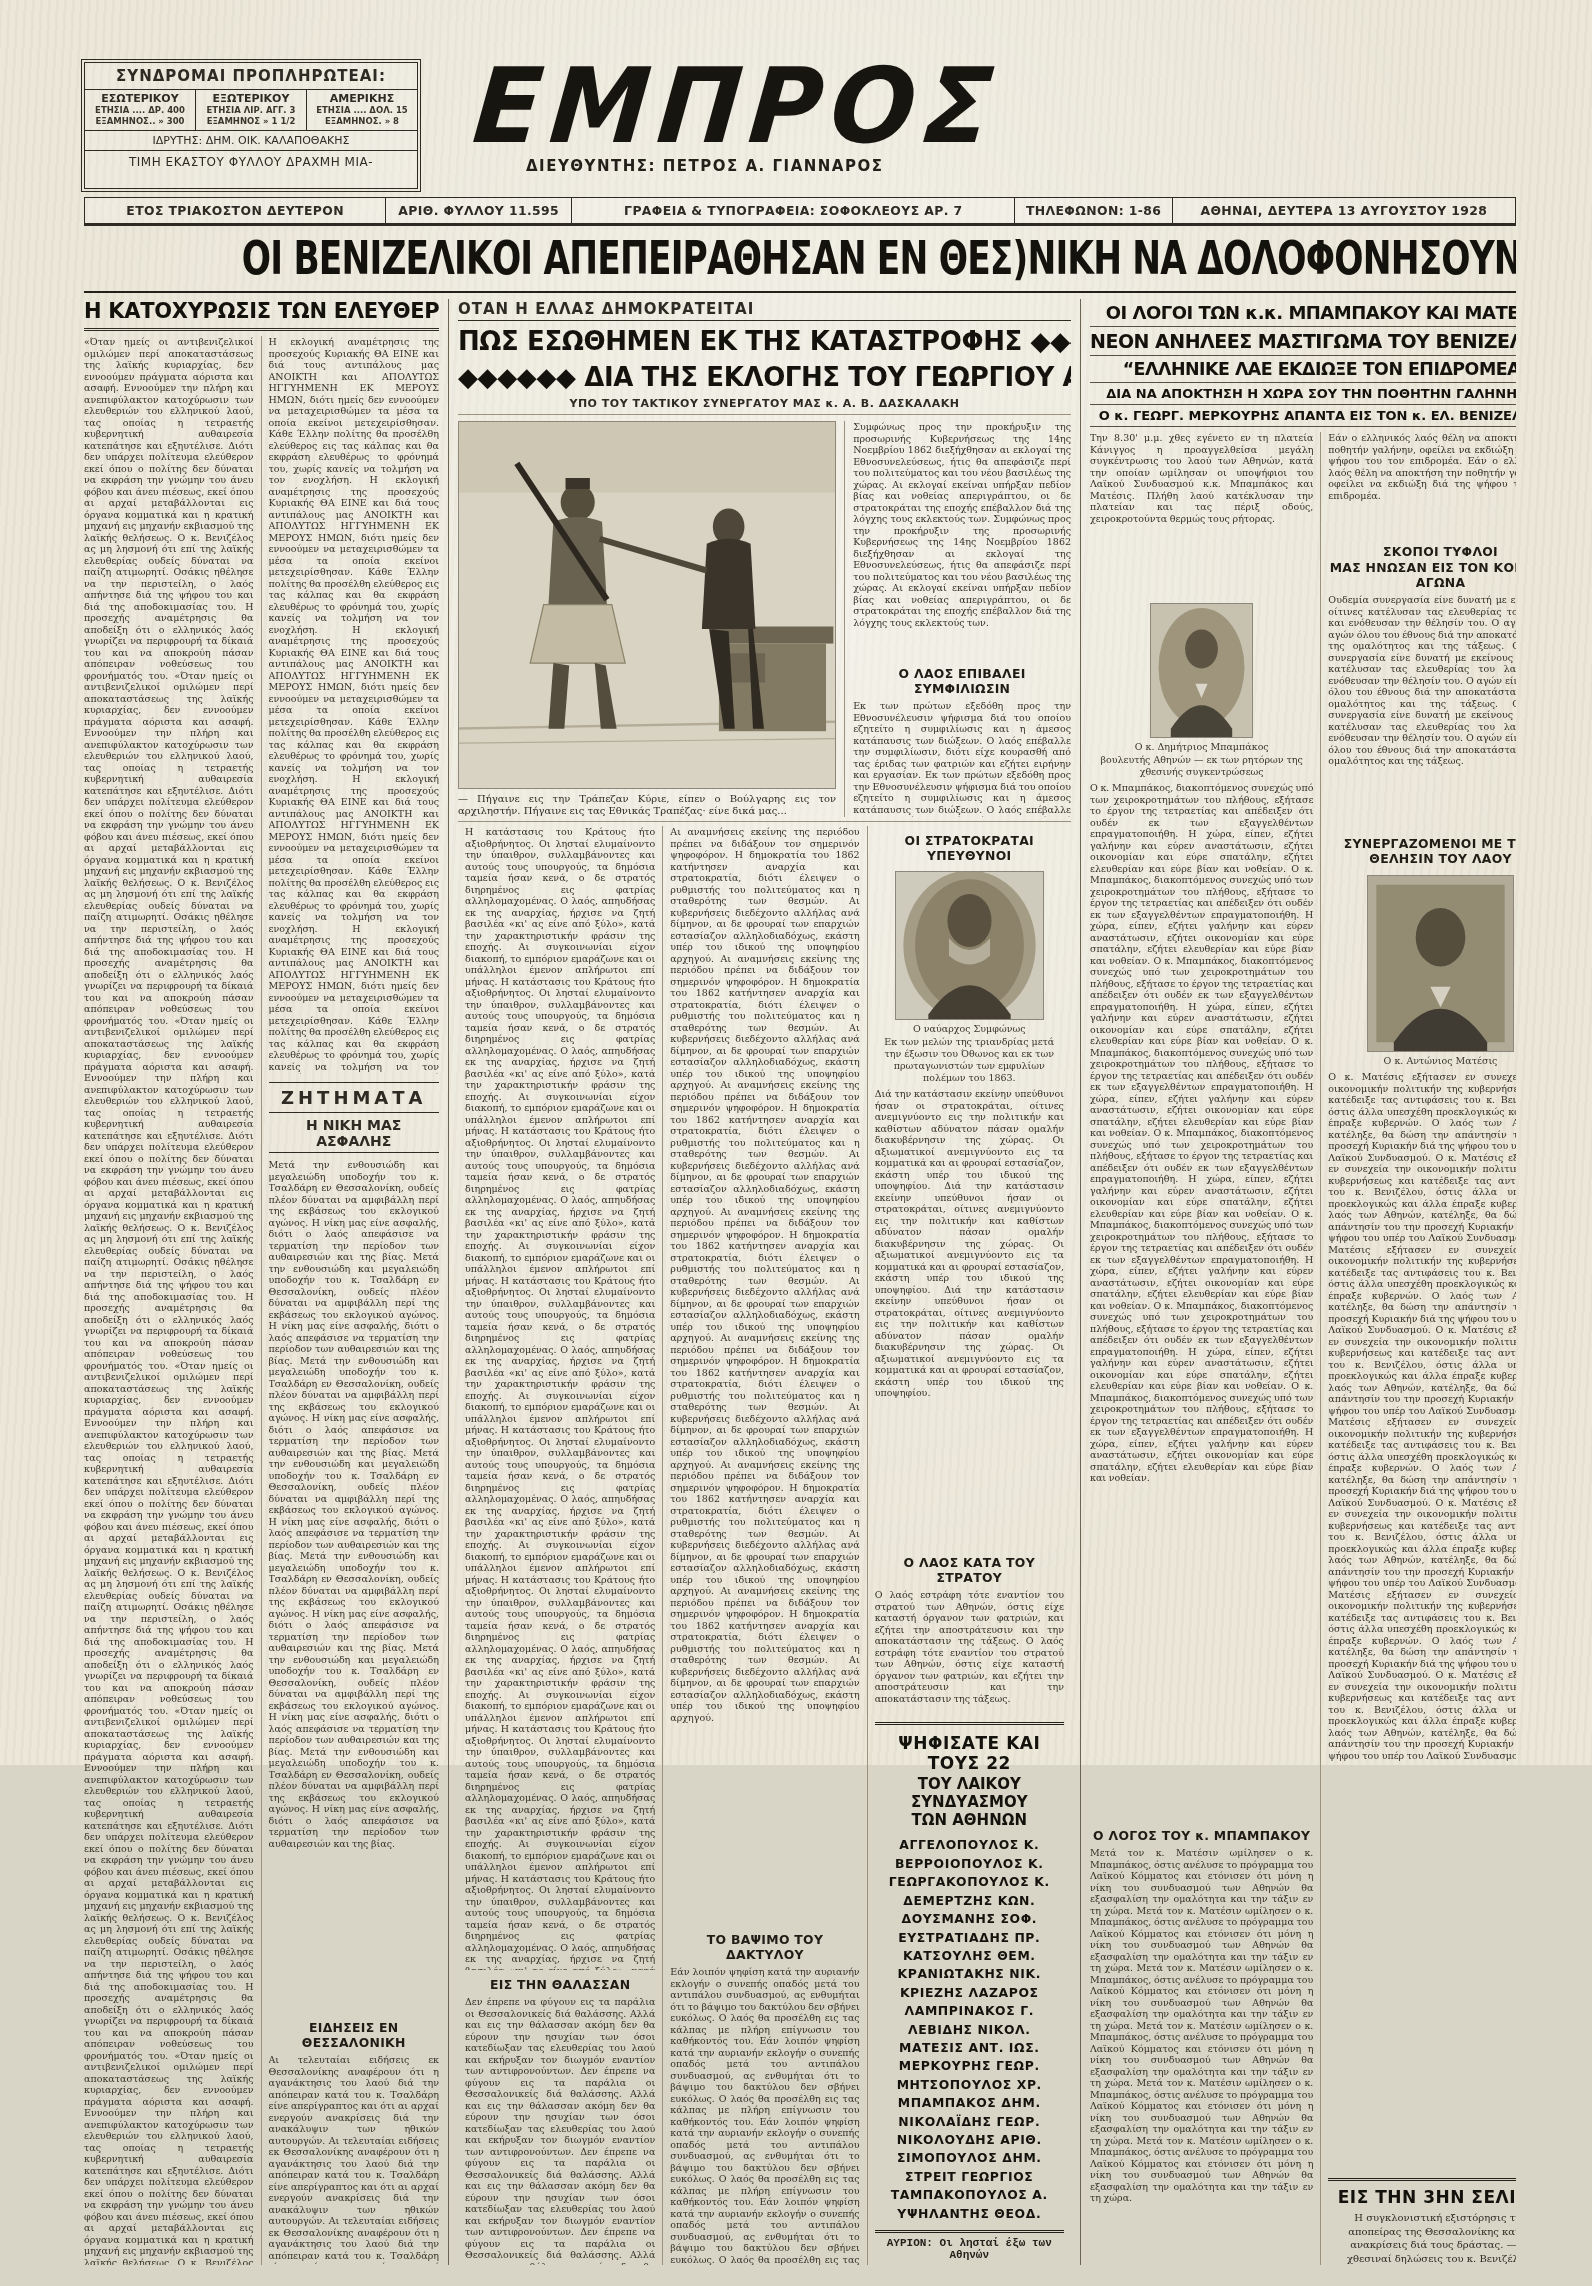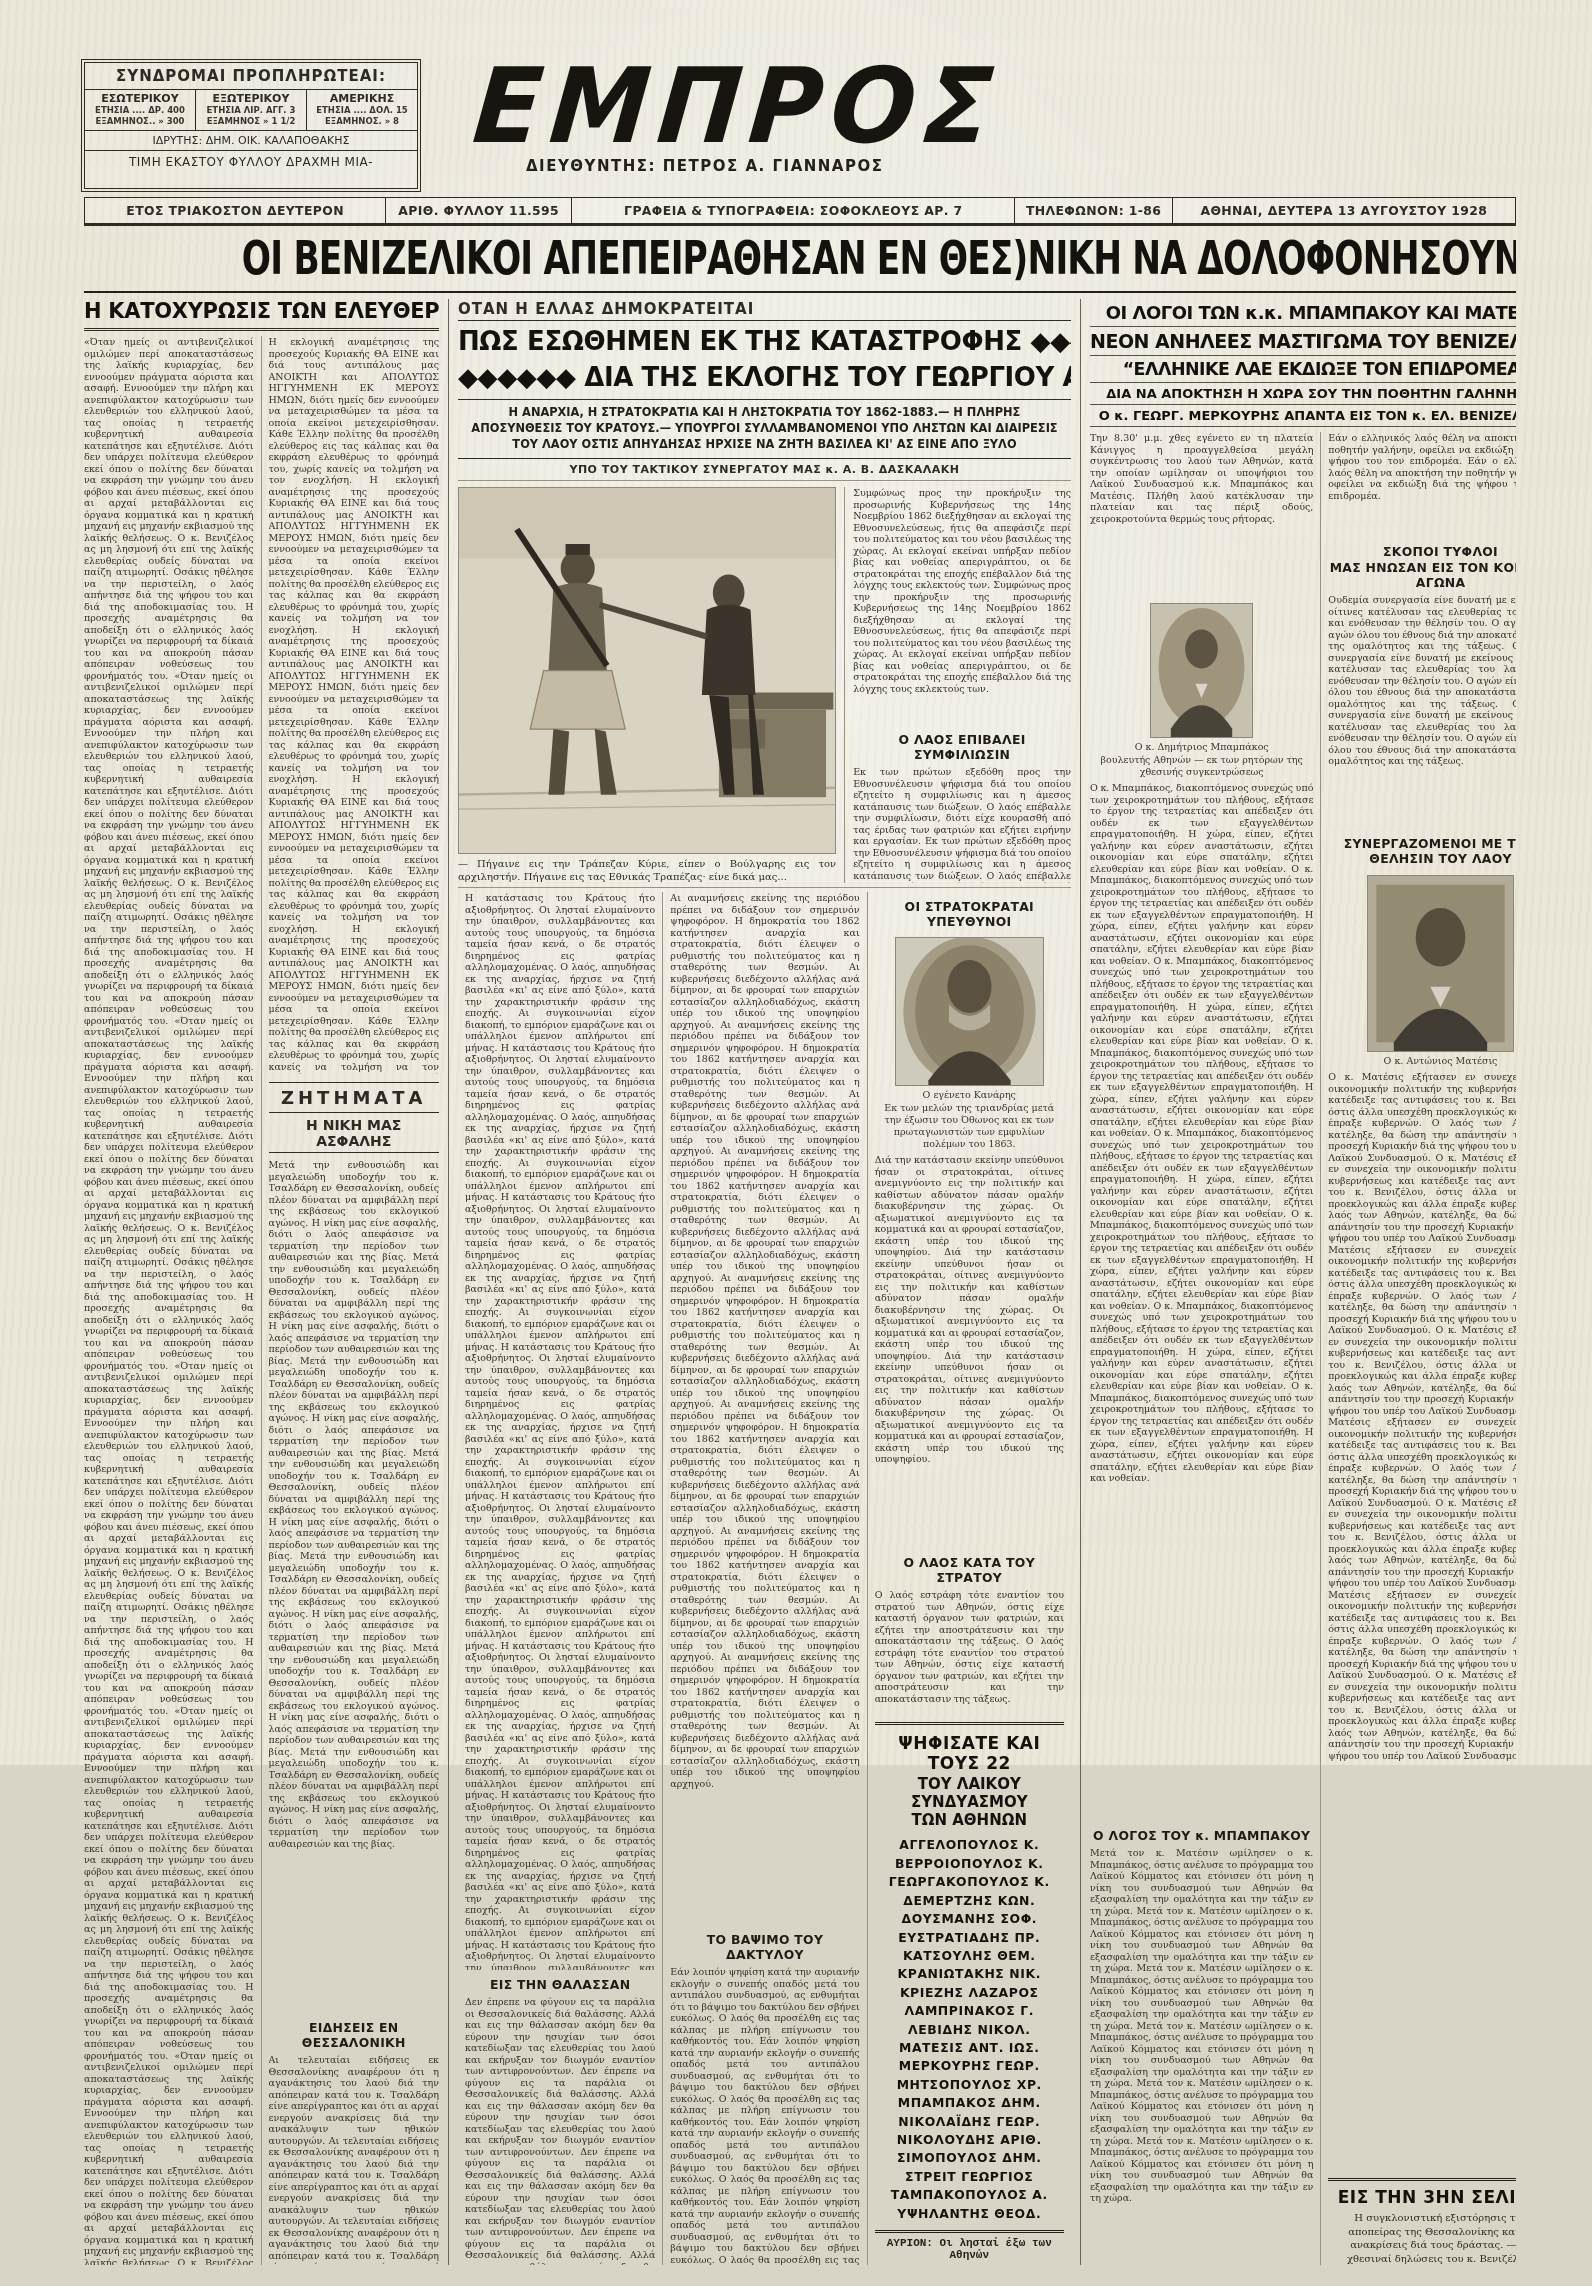"Η ΑΝΑΡΧΙΑ, Η ΣΤΡΑΤΟΚΡΑΤΙΑ ΚΑΙ" div.mid-deck { html: <div>Η ΑΝΑΡΧΙΑ, Η ΣΤΡΑΤΟΚΡΑΤΙΑ ΚΑΙ Η ΛΗΣΤΟΚΡΑΤΙΑ ΤΟΥ 1862-1883.— Η ΠΛΗΡΗΣ ΑΠΟΣΥΝΘΕΣΙΣ ΤΟΥ ΚΡΑΤΟΥΣ.— ΥΠΟΥΡΓΟΙ ΣΥΛΛΑΜΒΑΝΟΜΕΝΟΙ ΥΠΟ ΛΗΣΤΩΝ ΚΑΙ ΔΙΑΙΡΕΣΙΣ ΤΟΥ ΛΑΟΥ ΟΣΤΙΣ ΑΠΗΥΔΗΣΑΣ ΗΡΧΙΣΕ ΝΑ ΖΗΤΗ ΒΑΣΙΛΕΑ ΚΙ' ΑΣ ΕΙΝΕ ΑΠΟ ΞΥΛΟ</div> -> none }
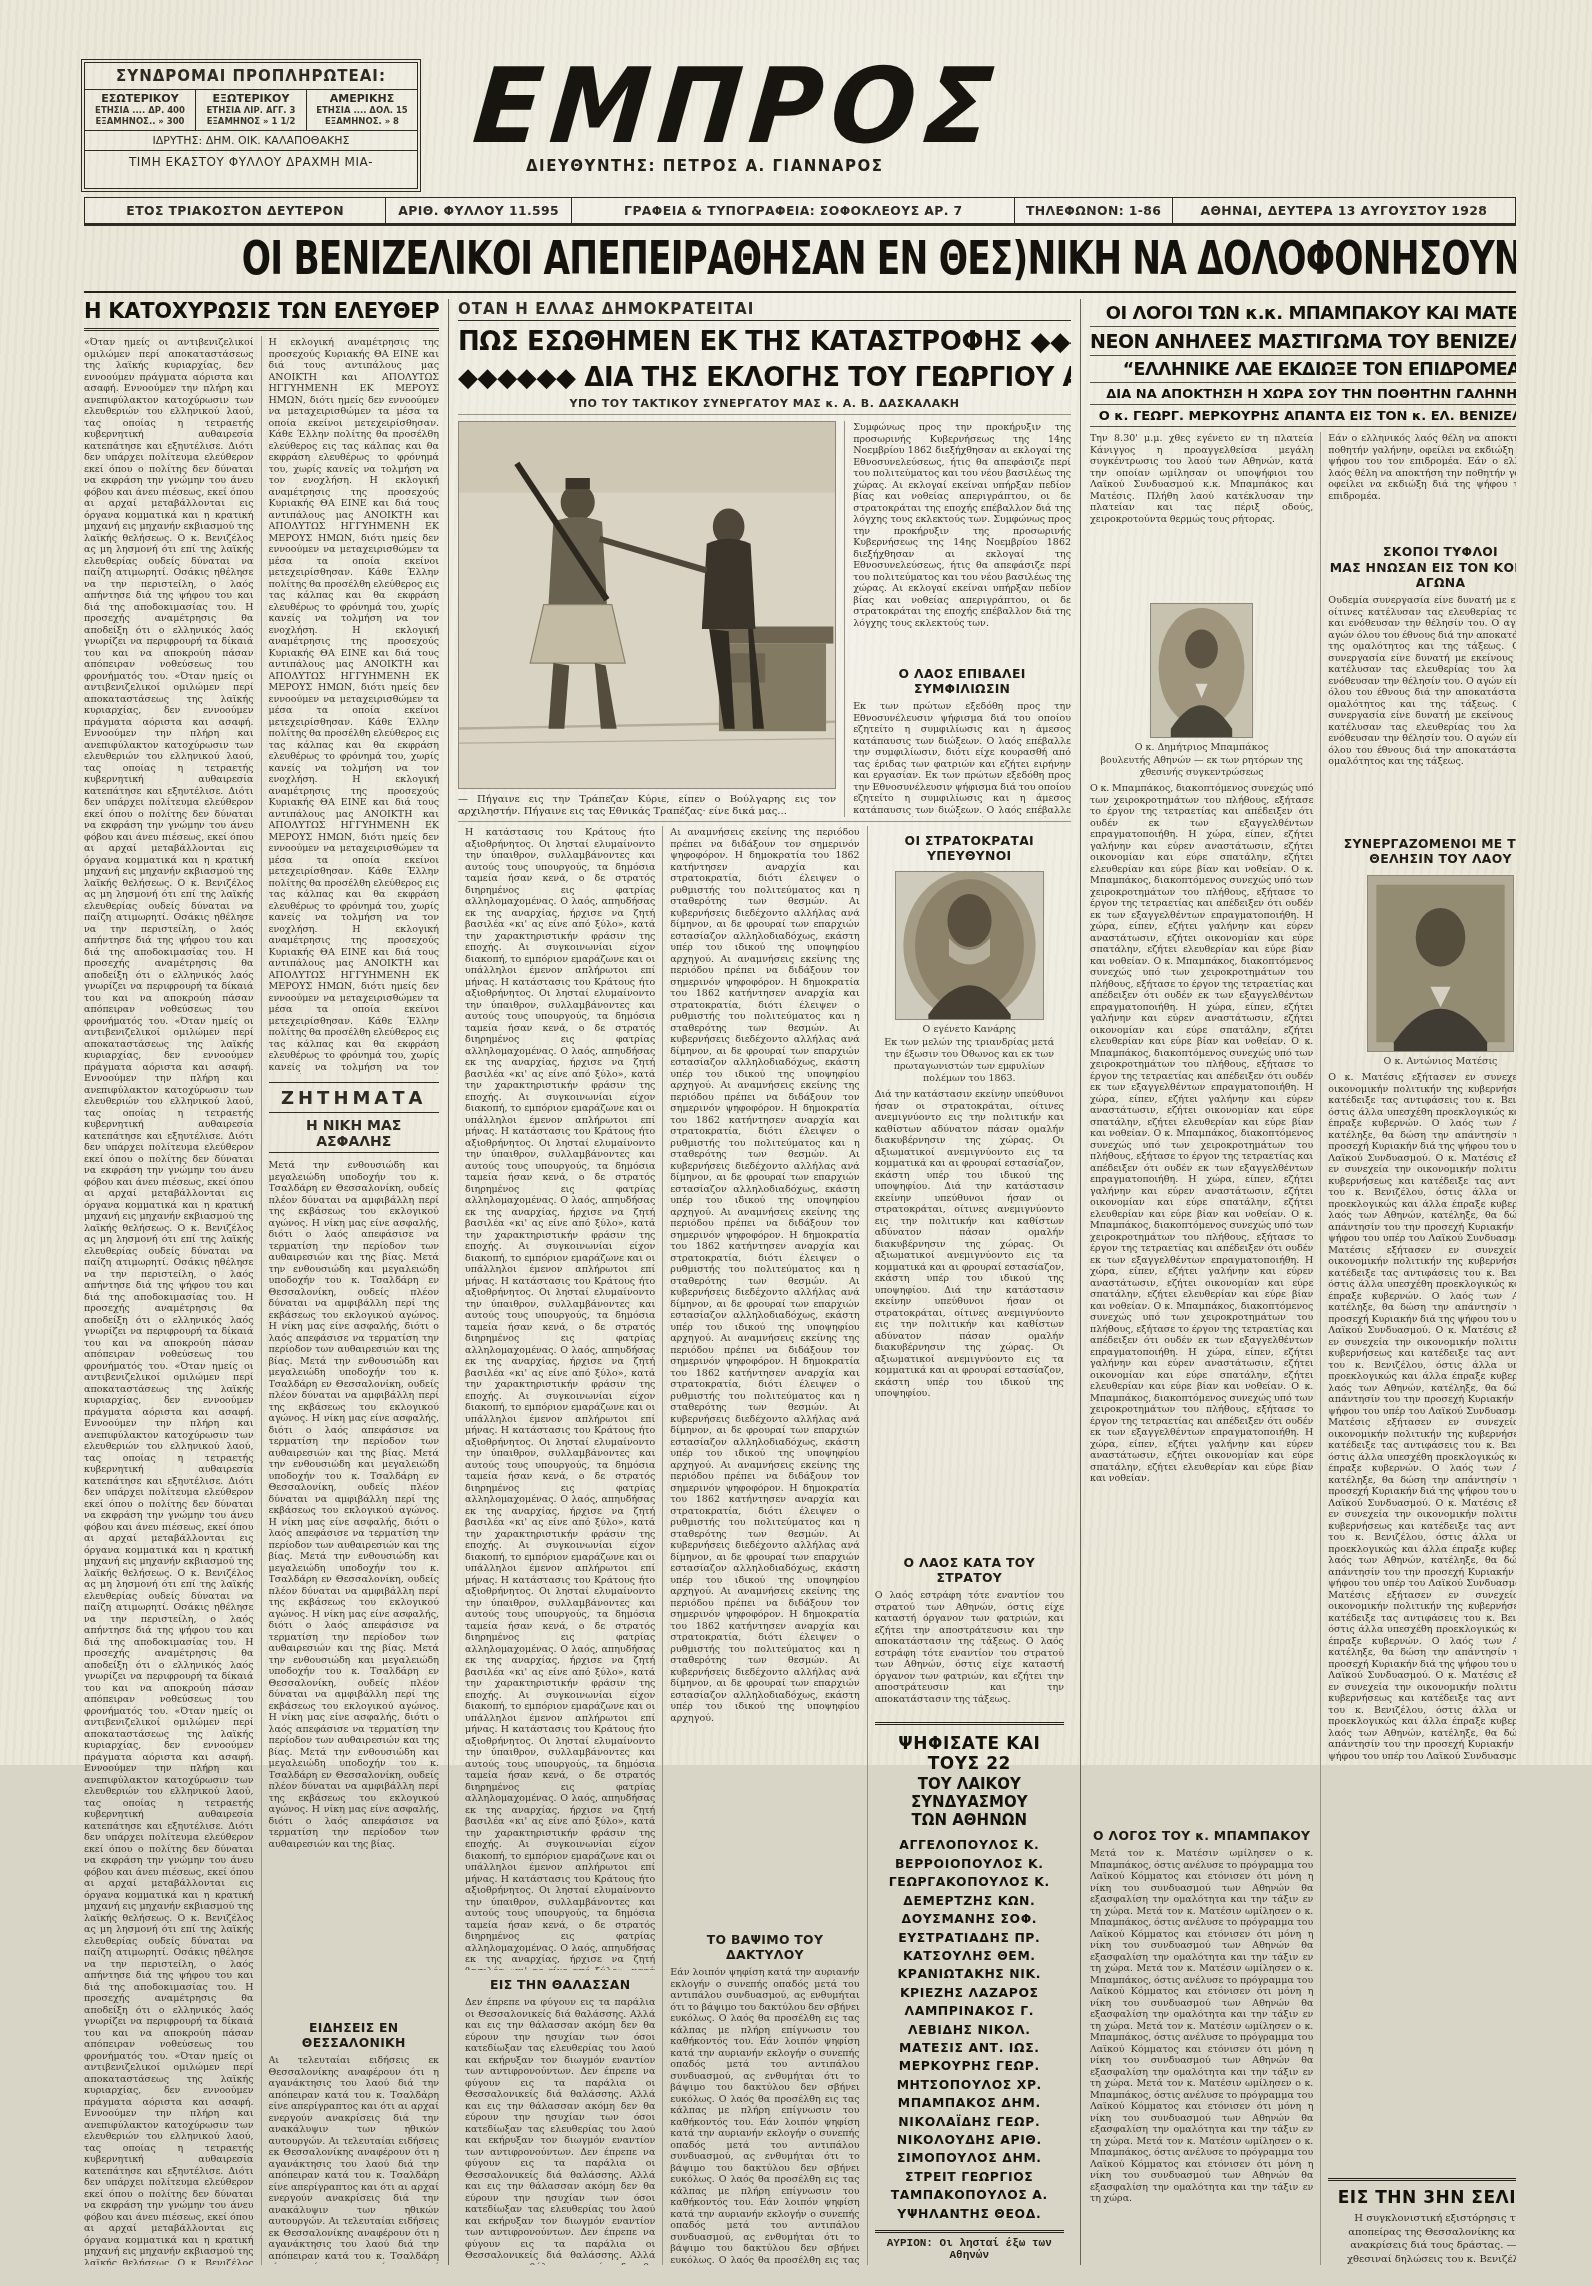"Ο εγένετο Κανάρης" div.photo-cap { text: εγένετο Κανάρης -> ναύαρχος Συμφώνως }
